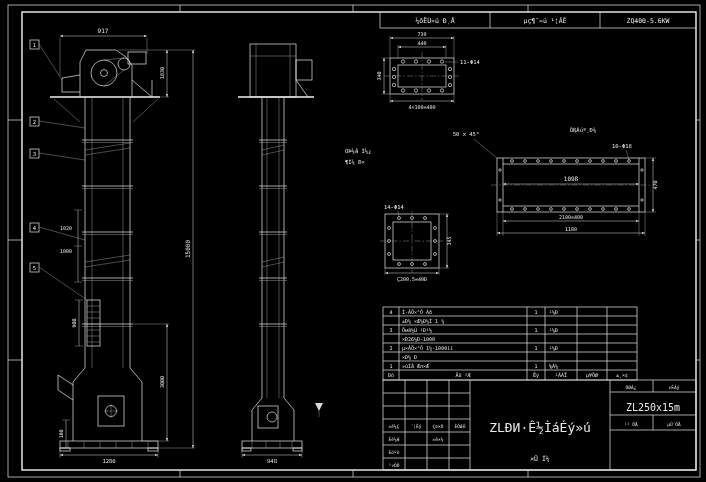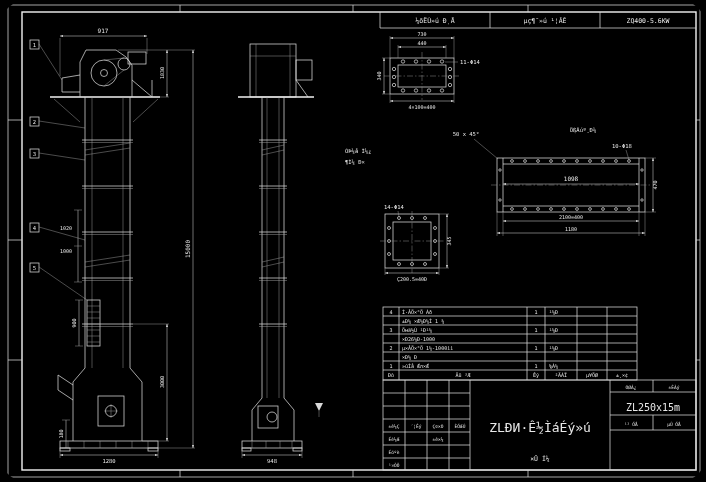"¼õËÙ»ú ÐͺÅ" .sheet { border-radius: 27px -> none }
